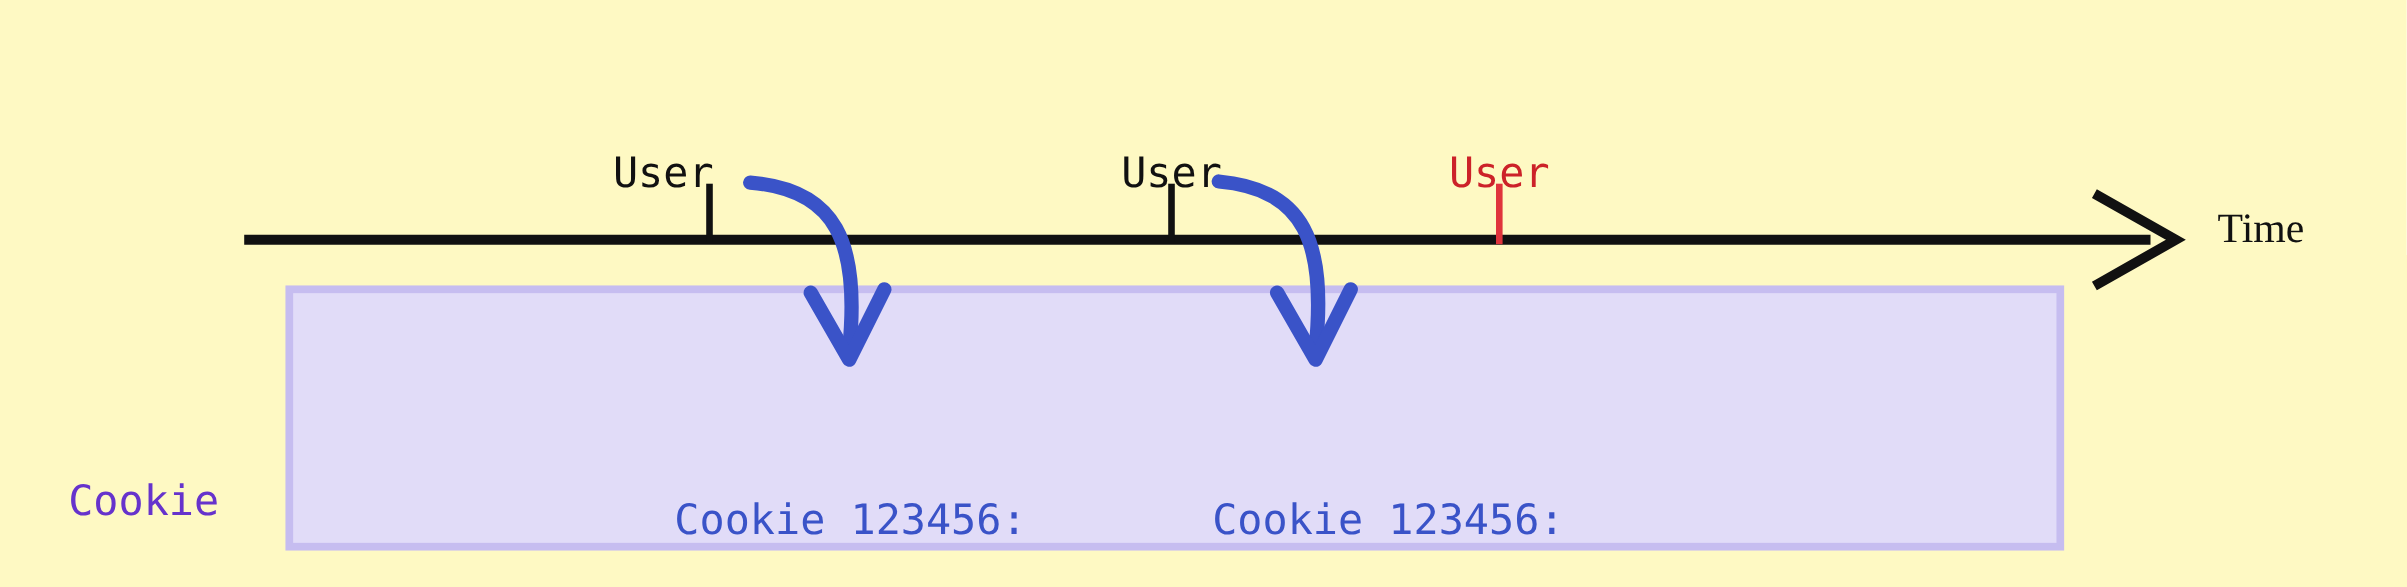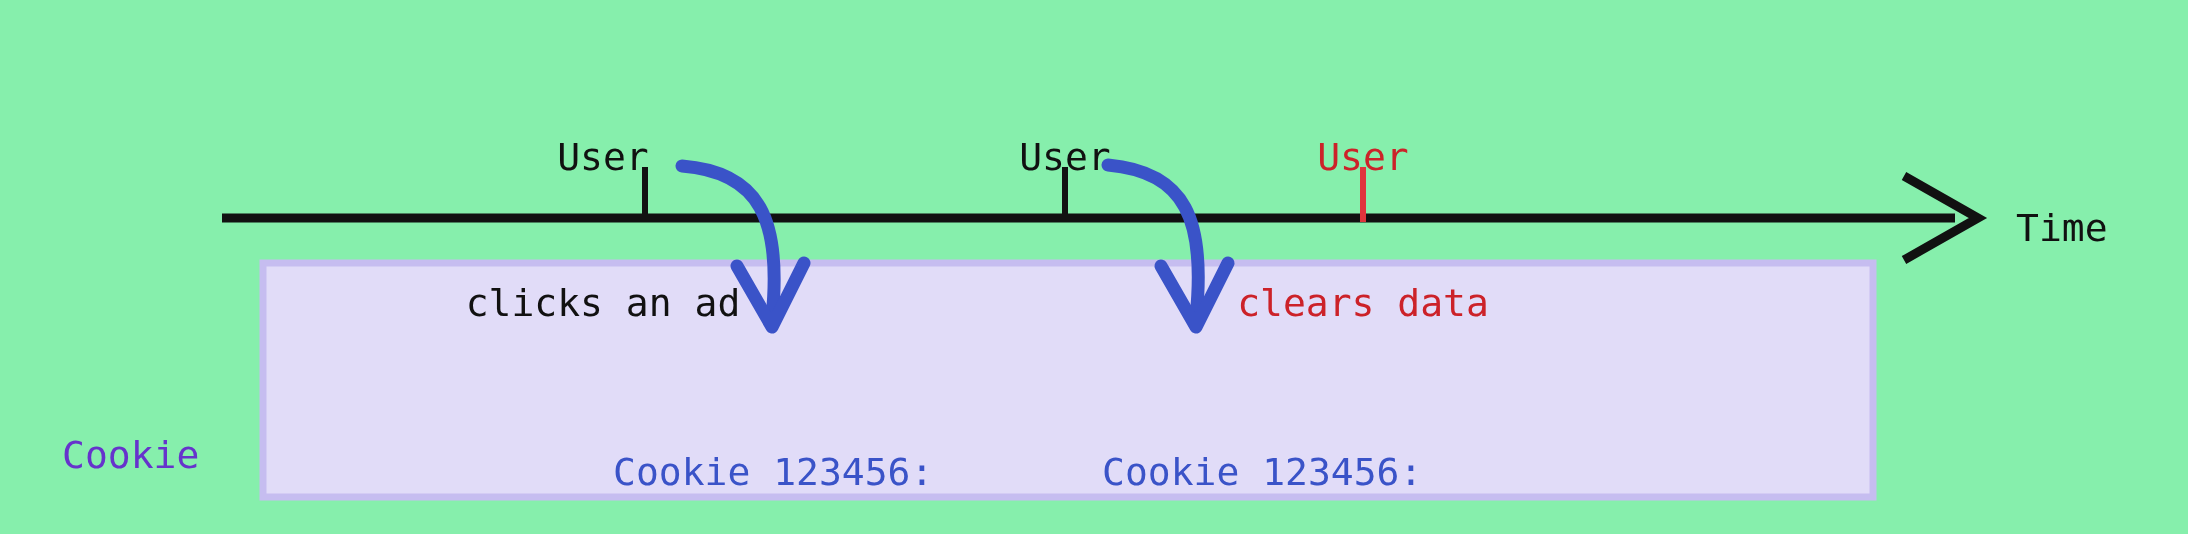"User" #diagram-root { background: #86efac -> #fef9c3 }
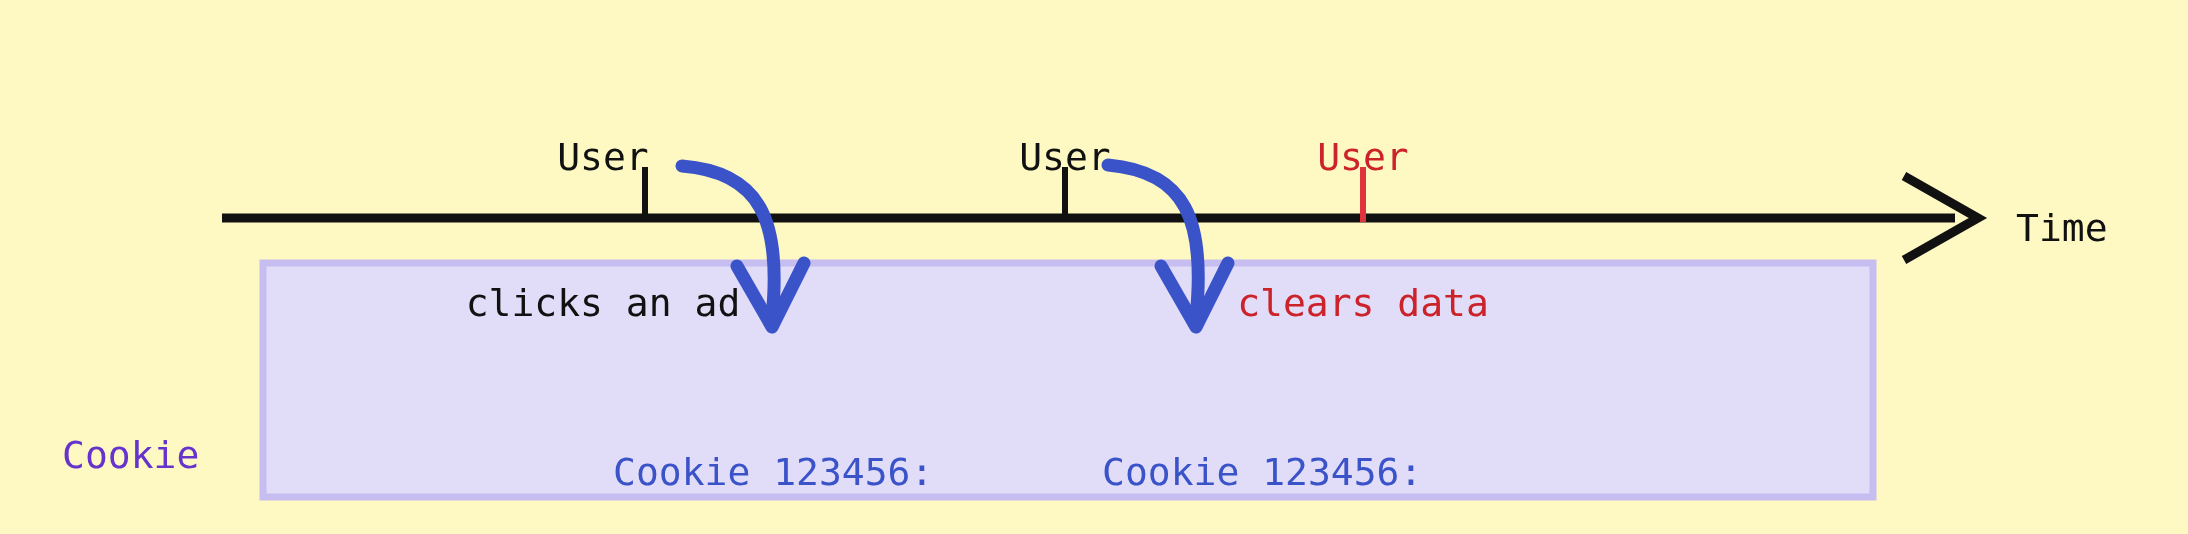"Time" div.lbl { font-family: none -> Liberation Serif, serif; top: 204px -> 184px }
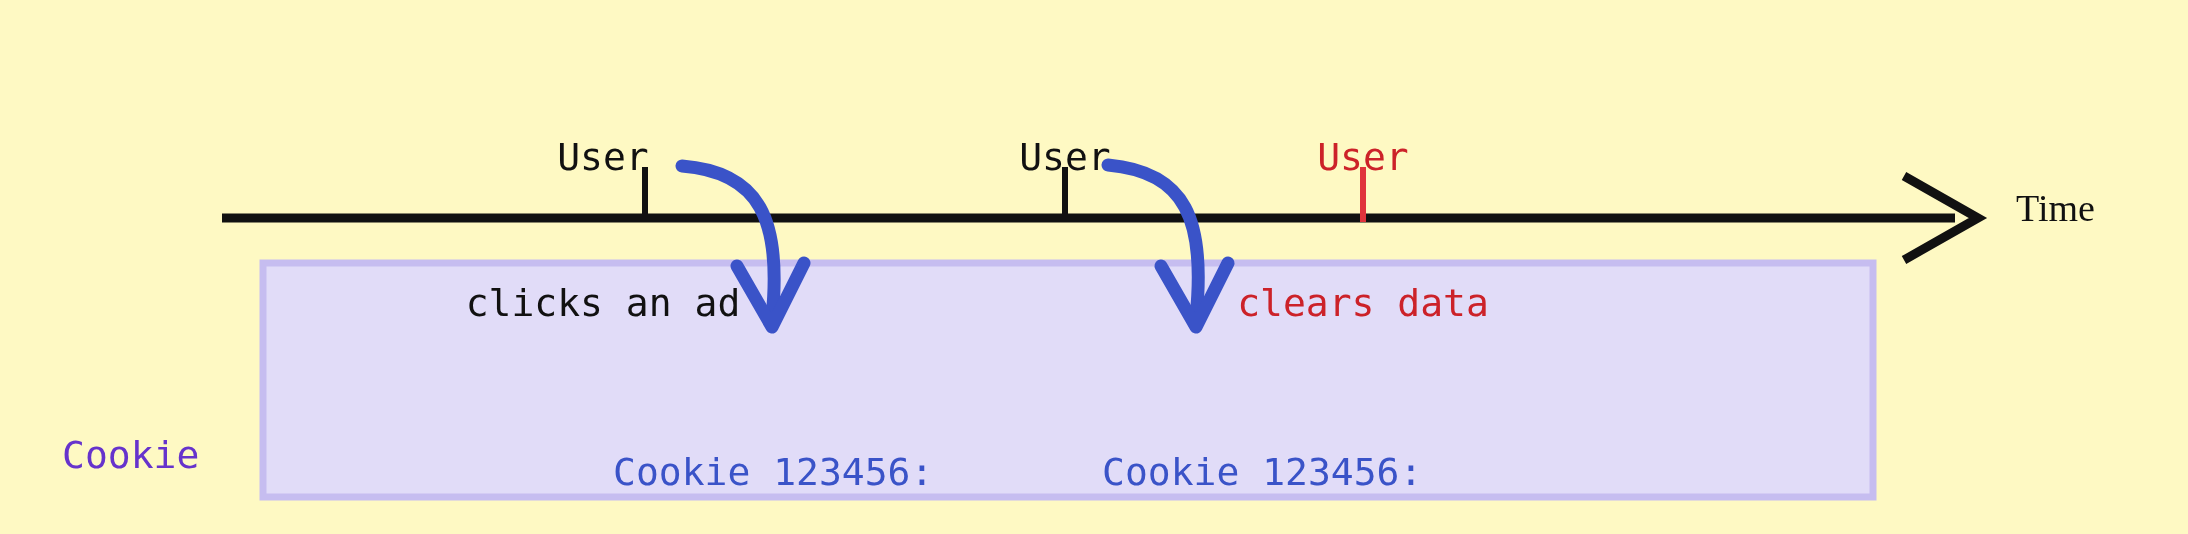"clicks an ad" div { html: <div>clicks an ad</div> -> none }
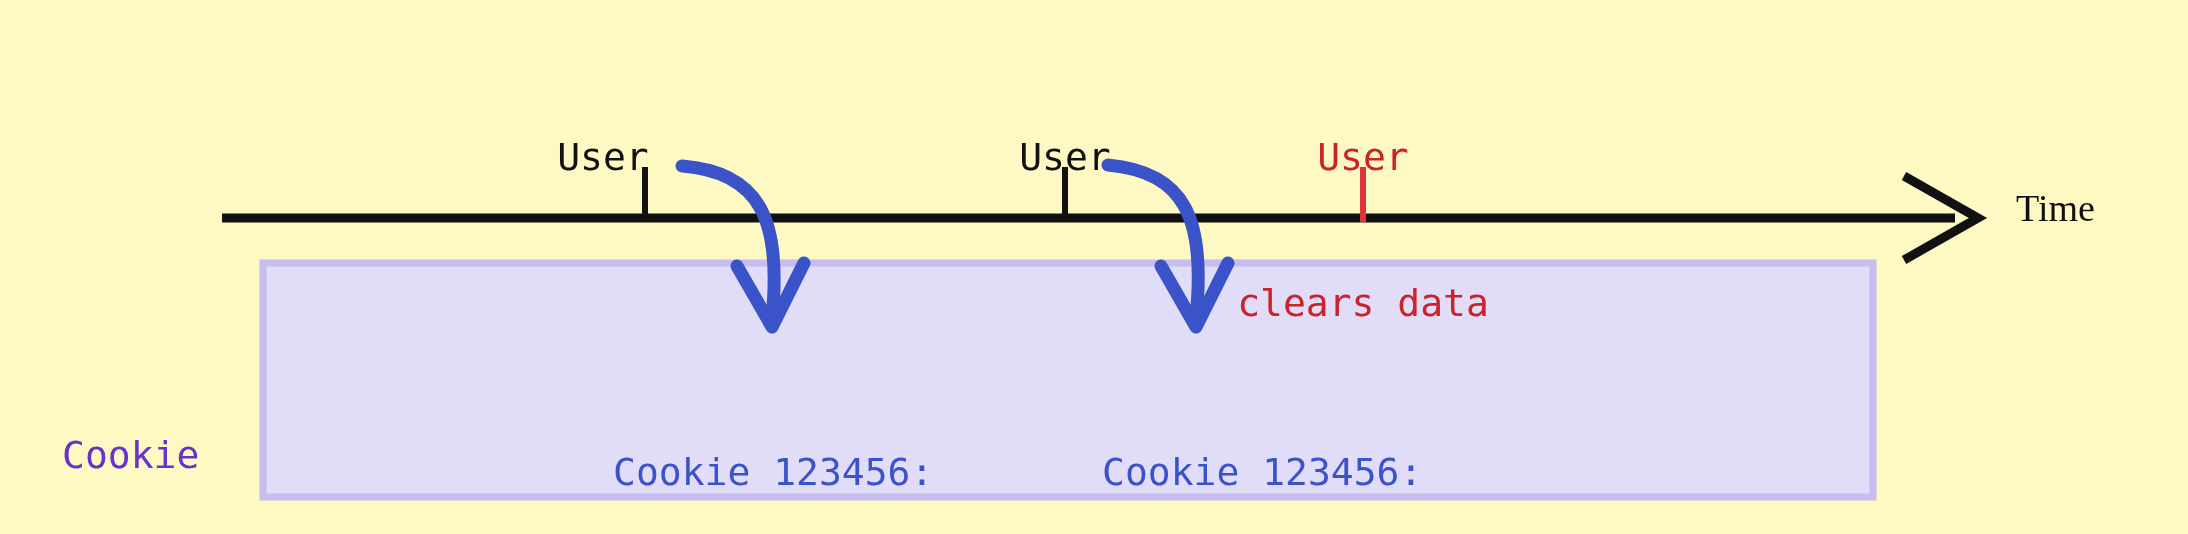"clears data" div { html: <div>clears data</div> -> none }
